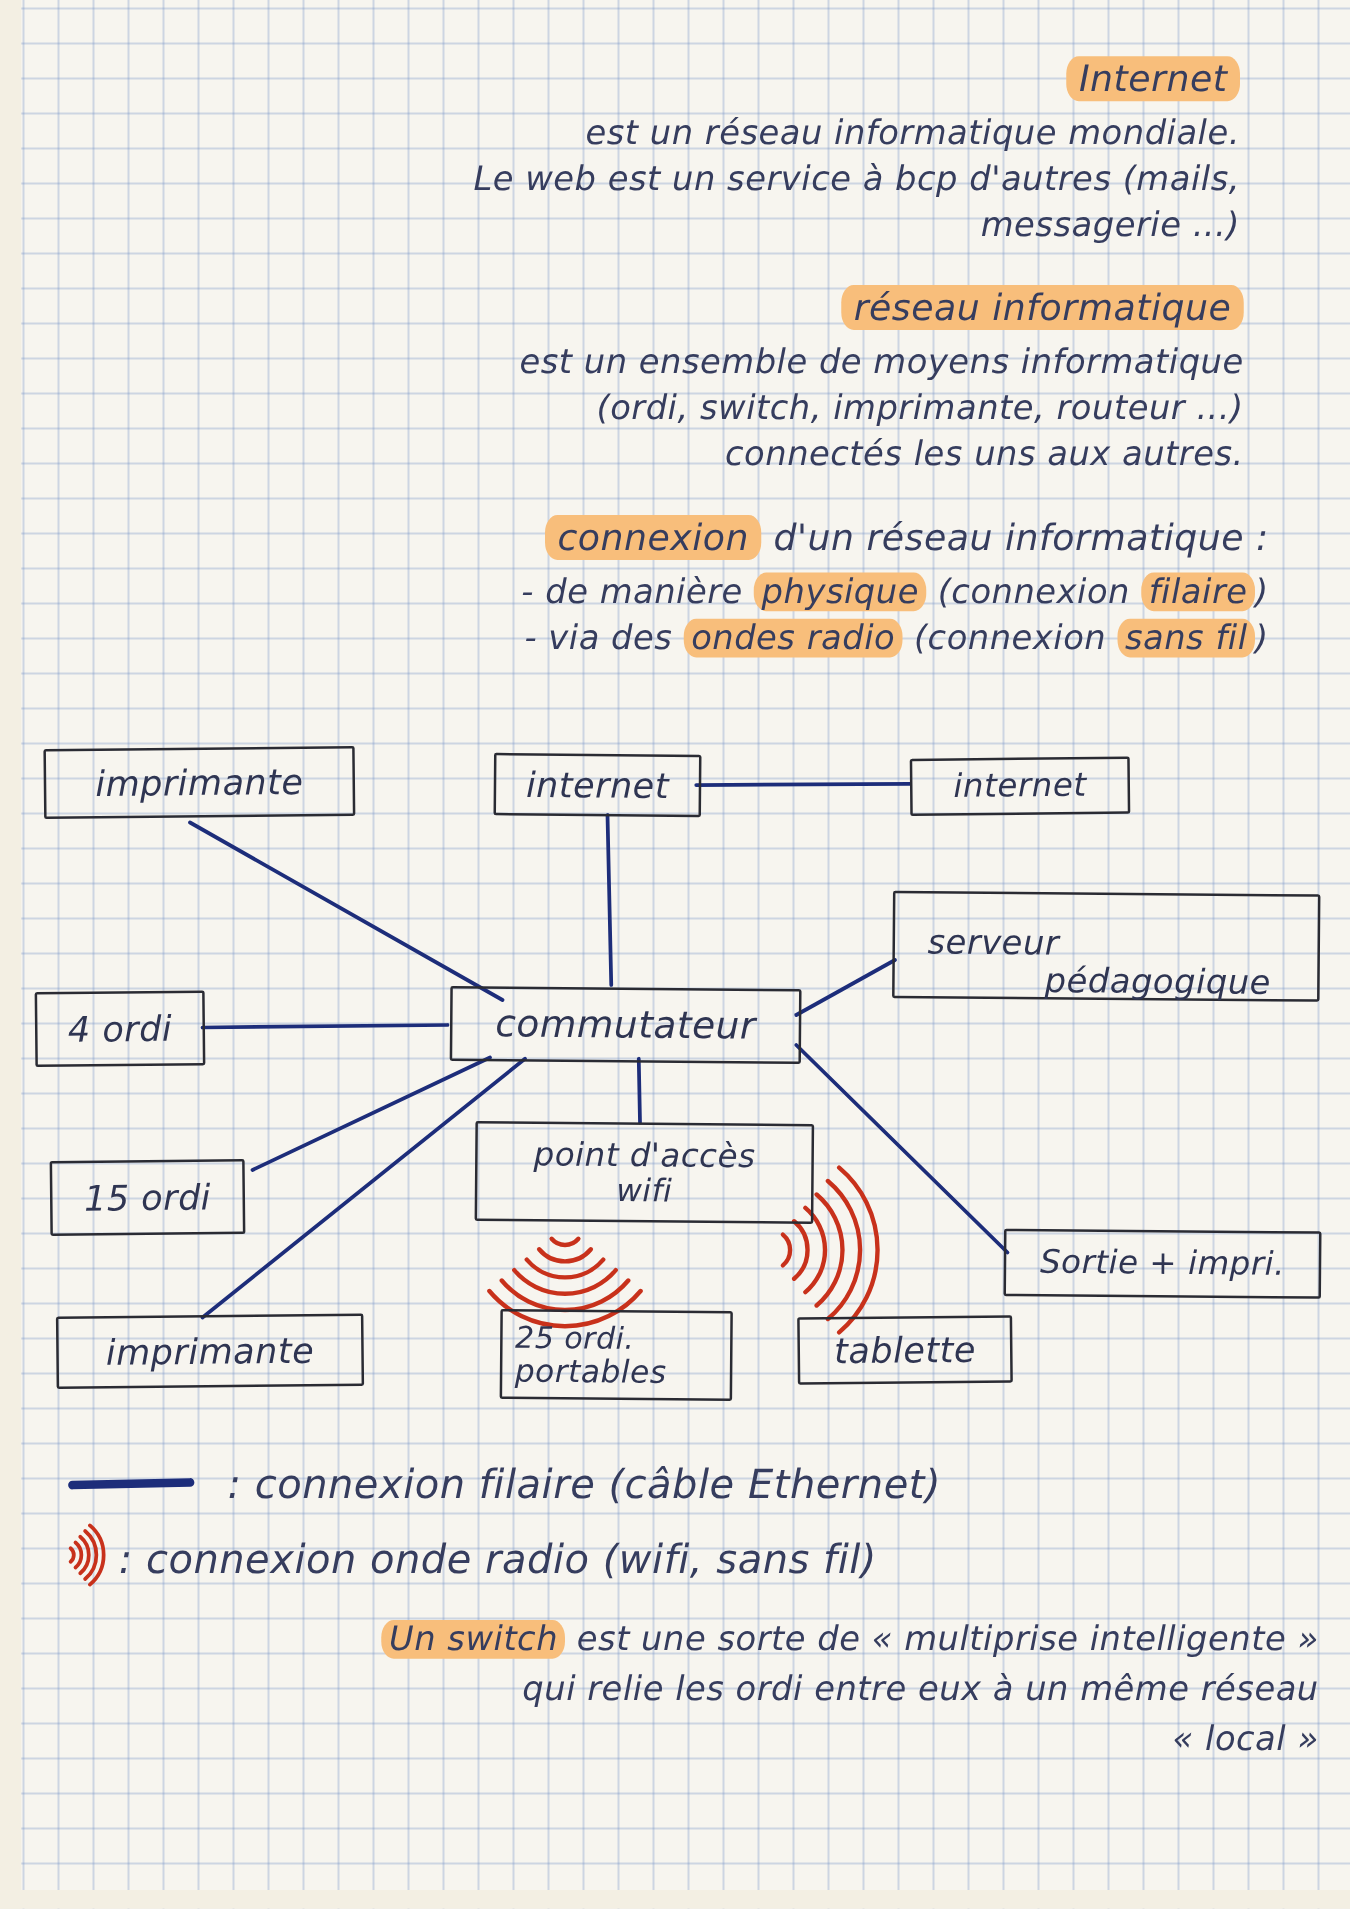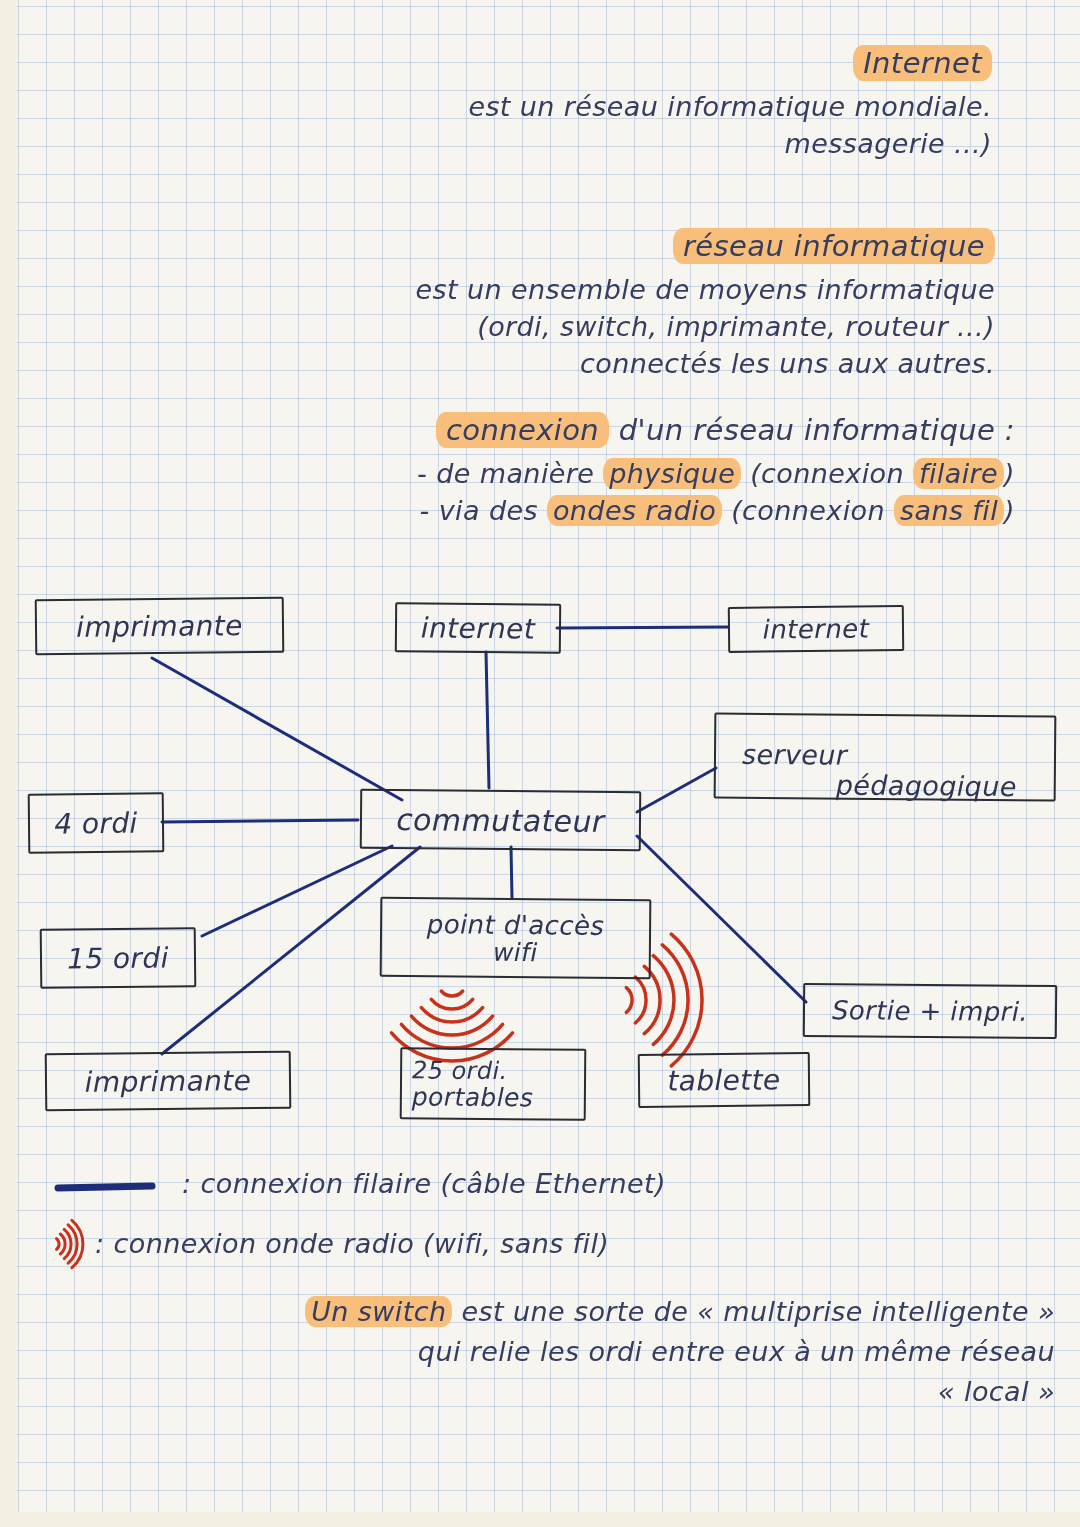"Le web est un service" div { html: none -> <div>Le web est un service à bcp d'autres (mails,</div> }
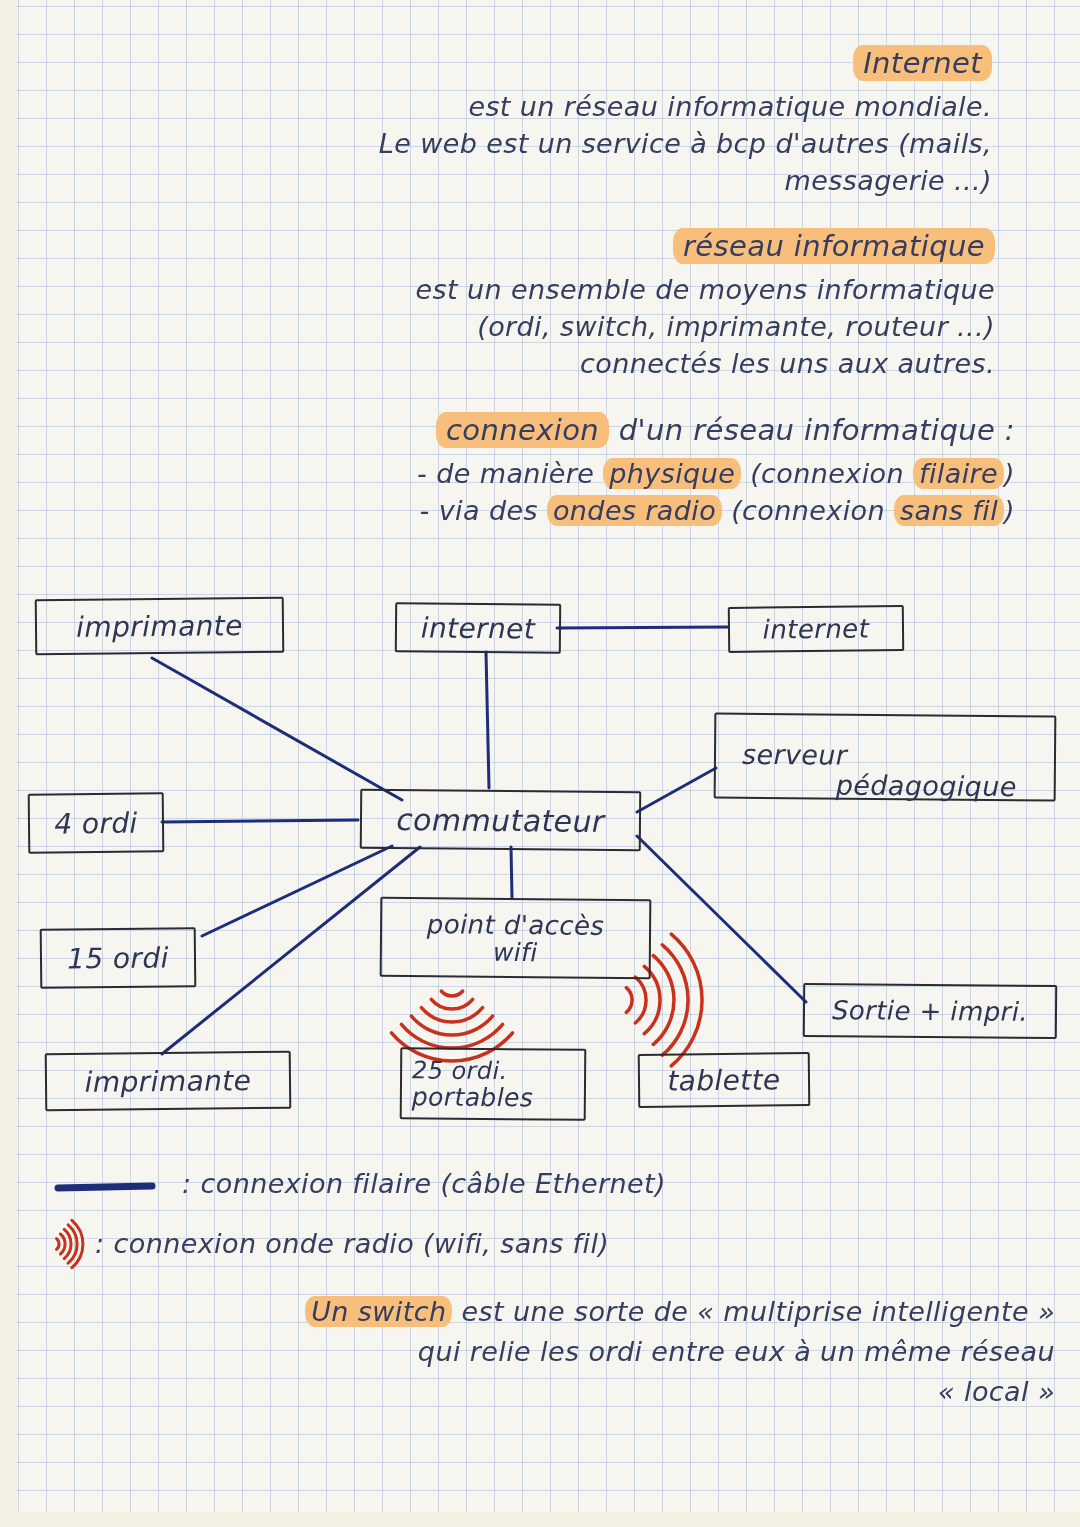": connexion filaire (câble Ethernet)" .legend-label { font-size: 27px -> 32px }
